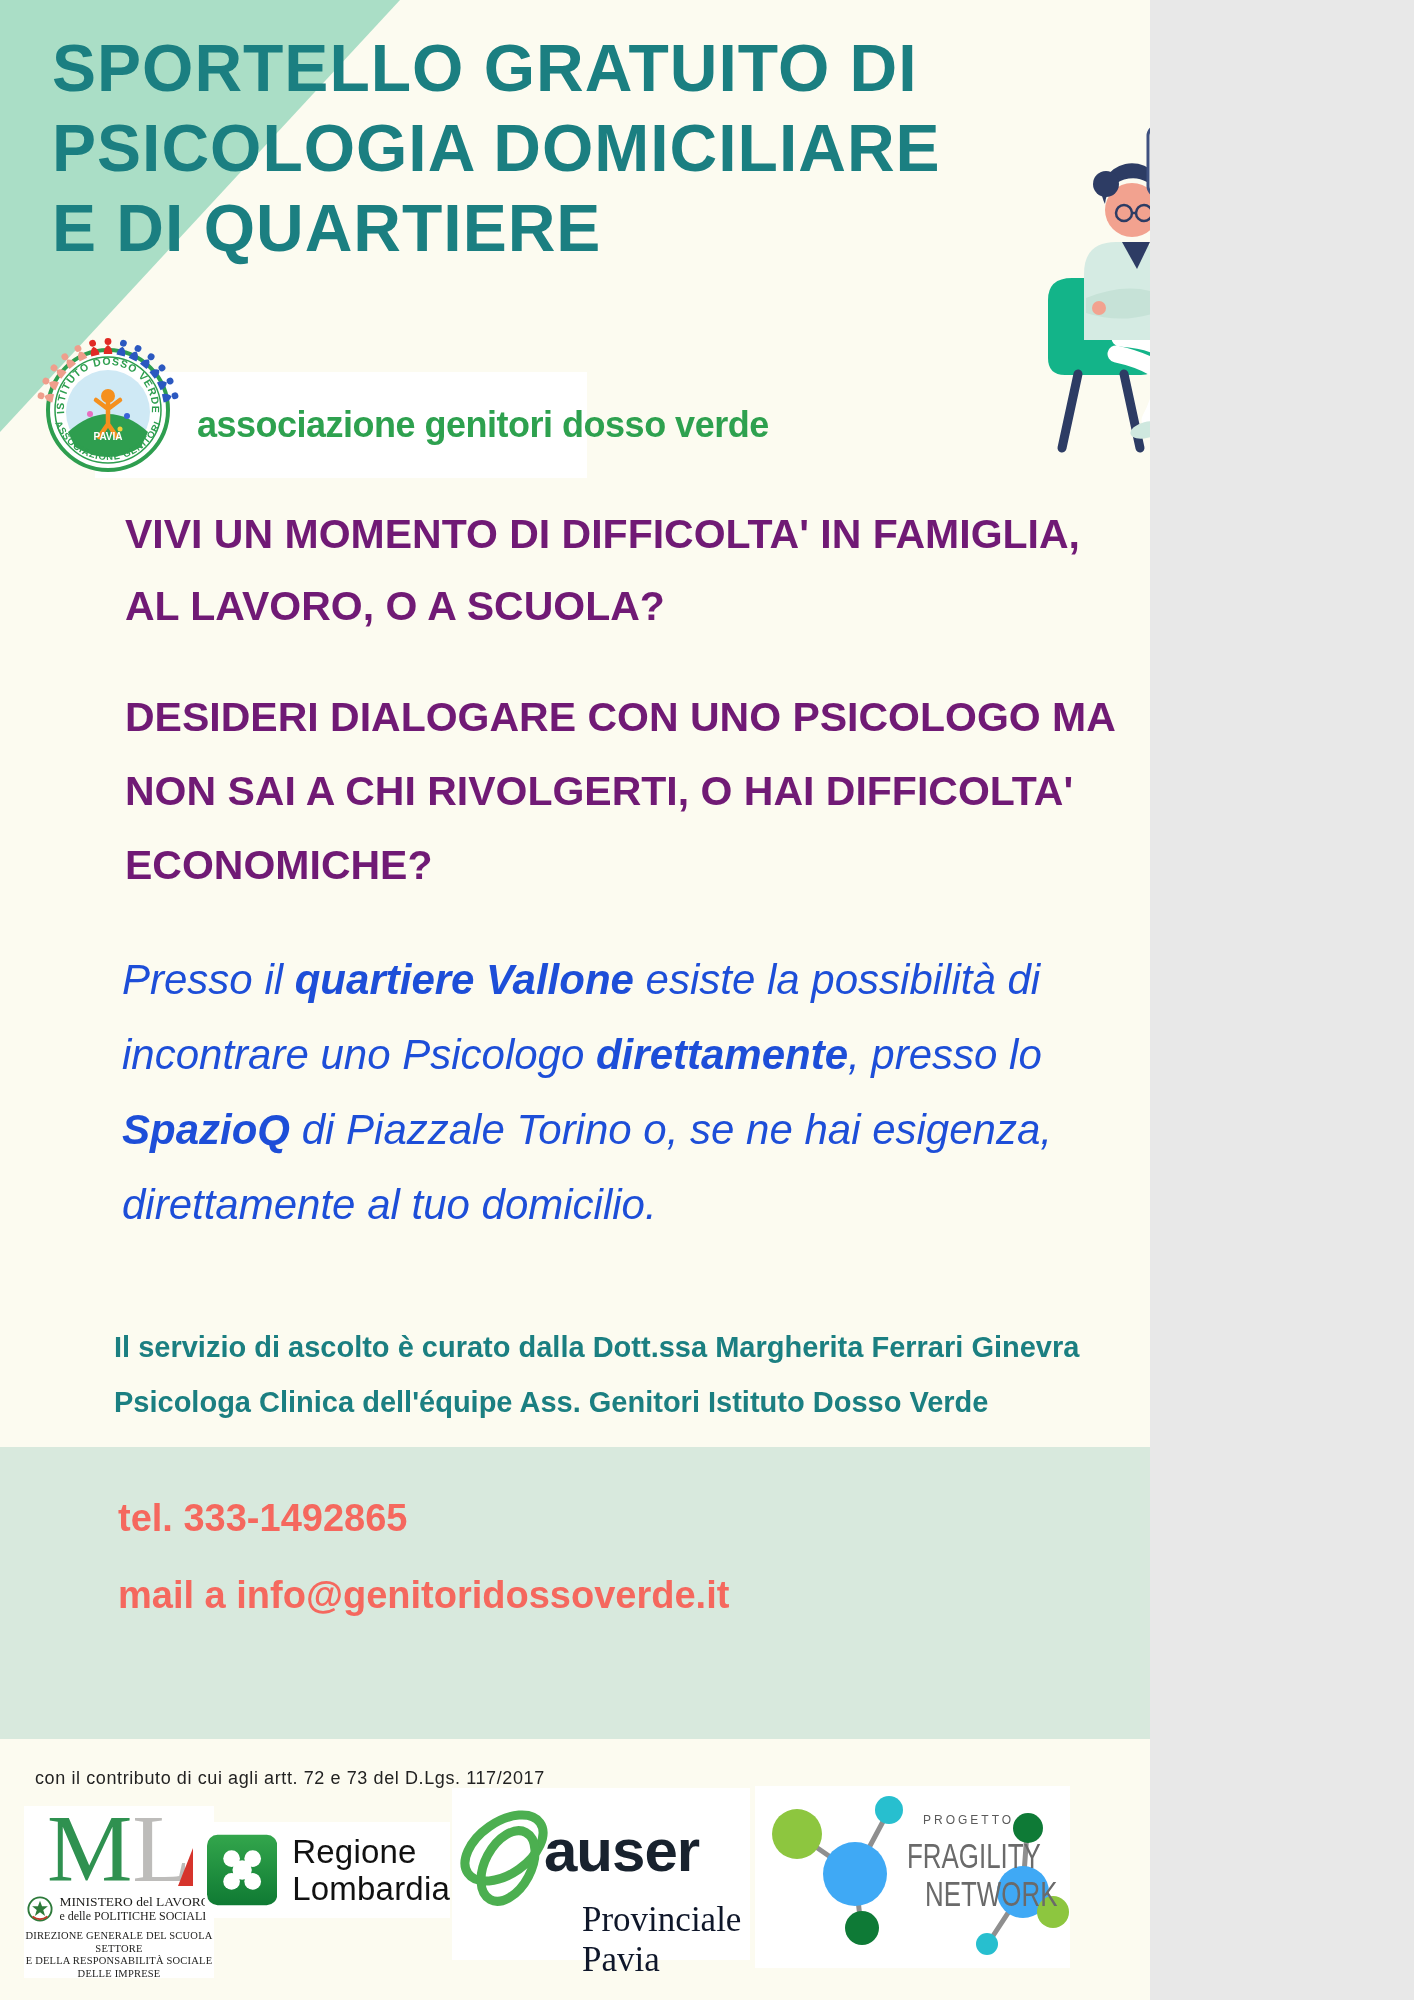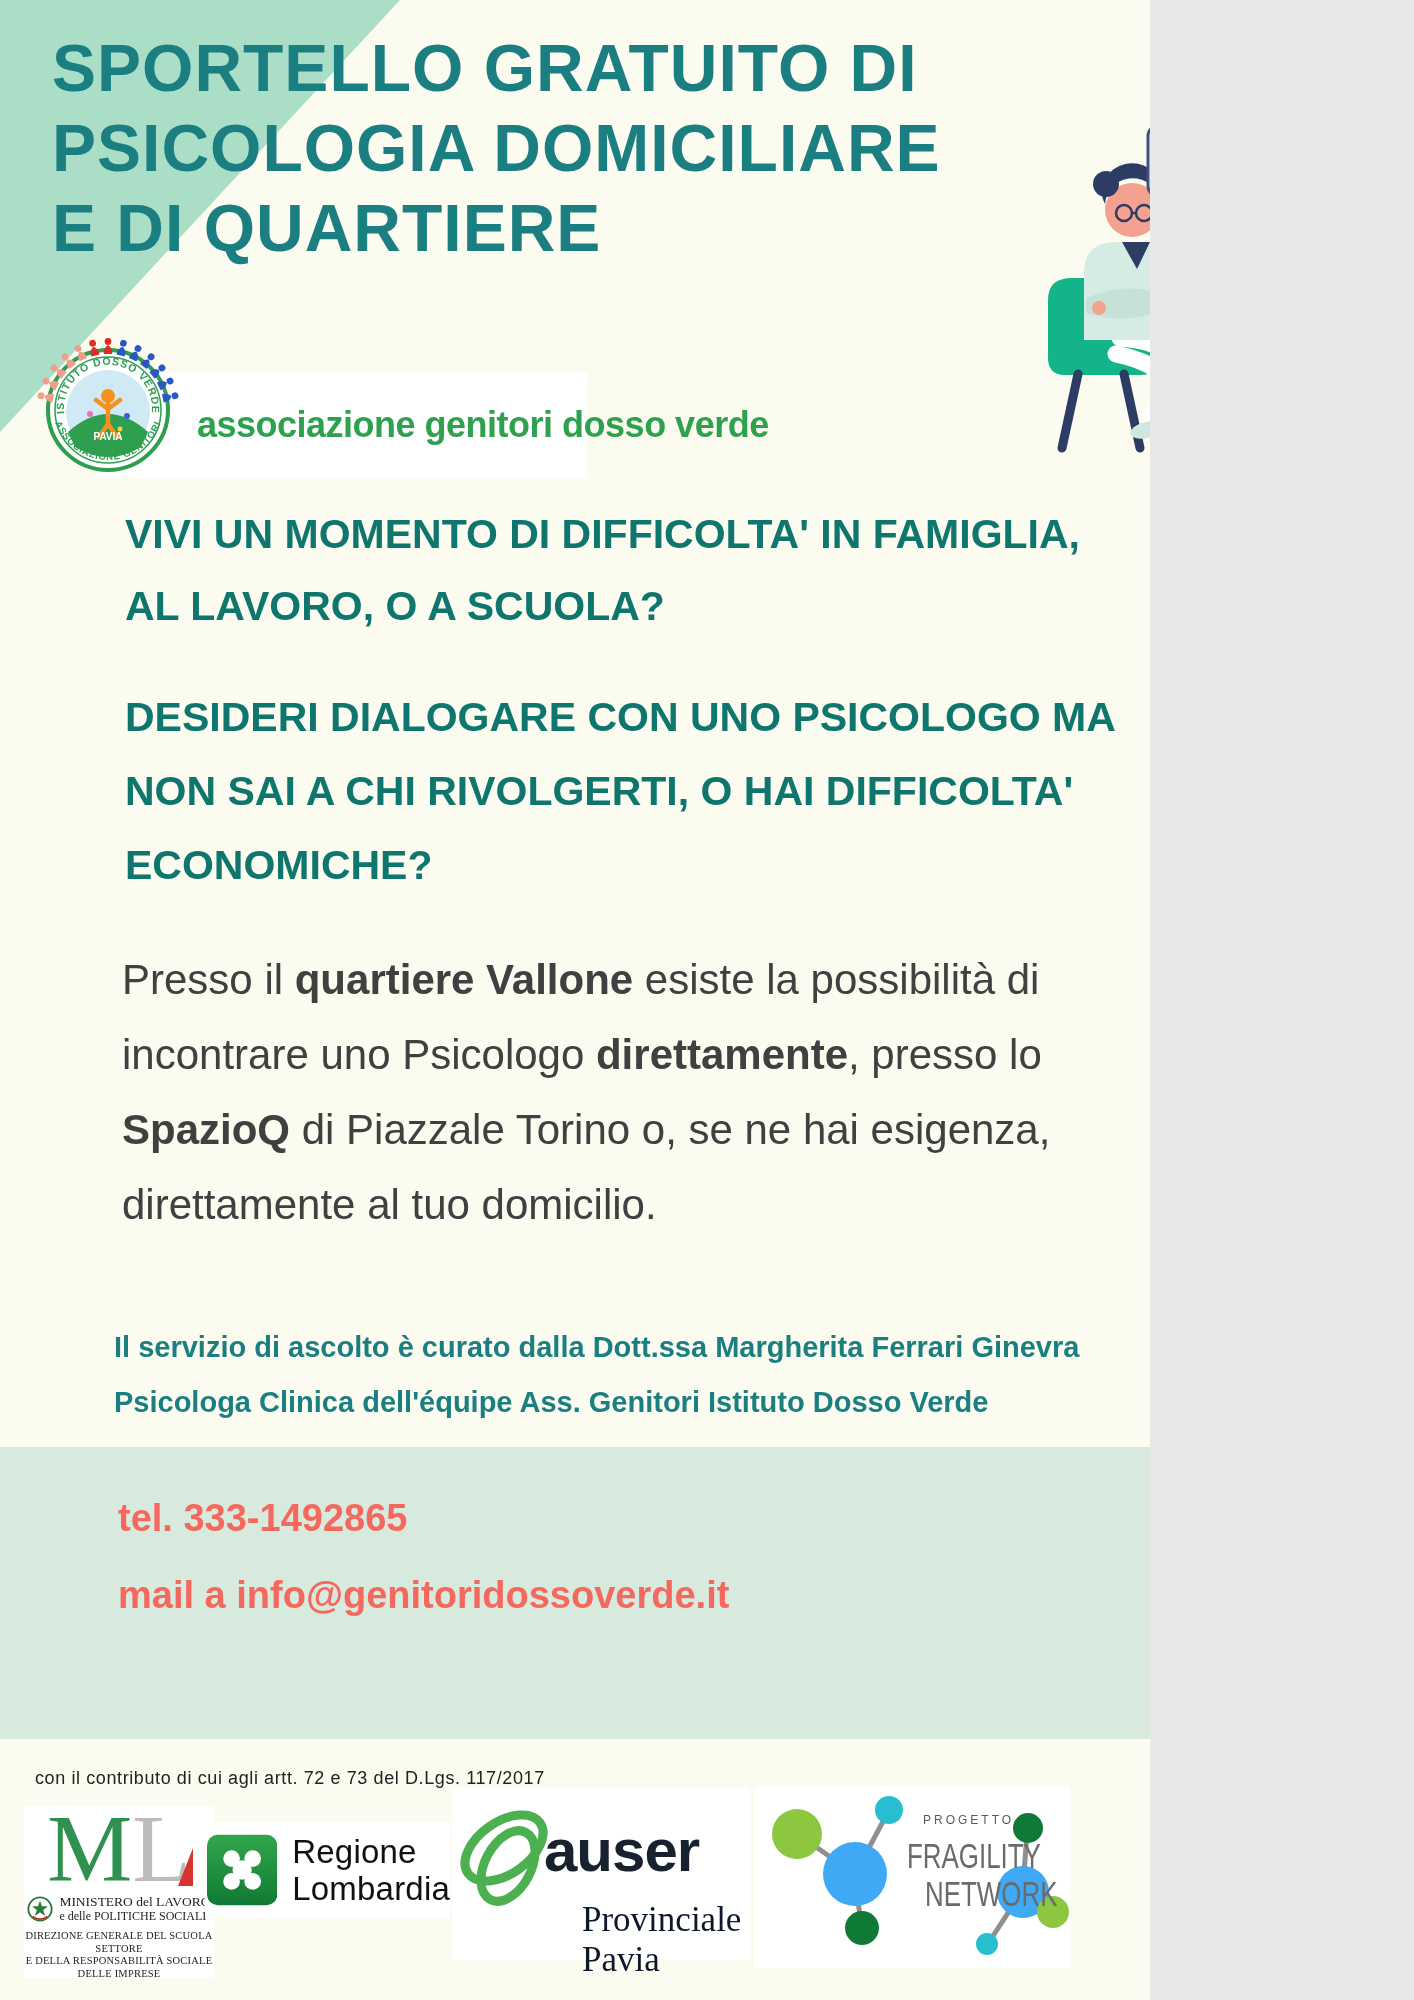"VIVI UN MOMENTO DI DIFFICOLTA'" .q { color: #0f766e -> #701a75 }
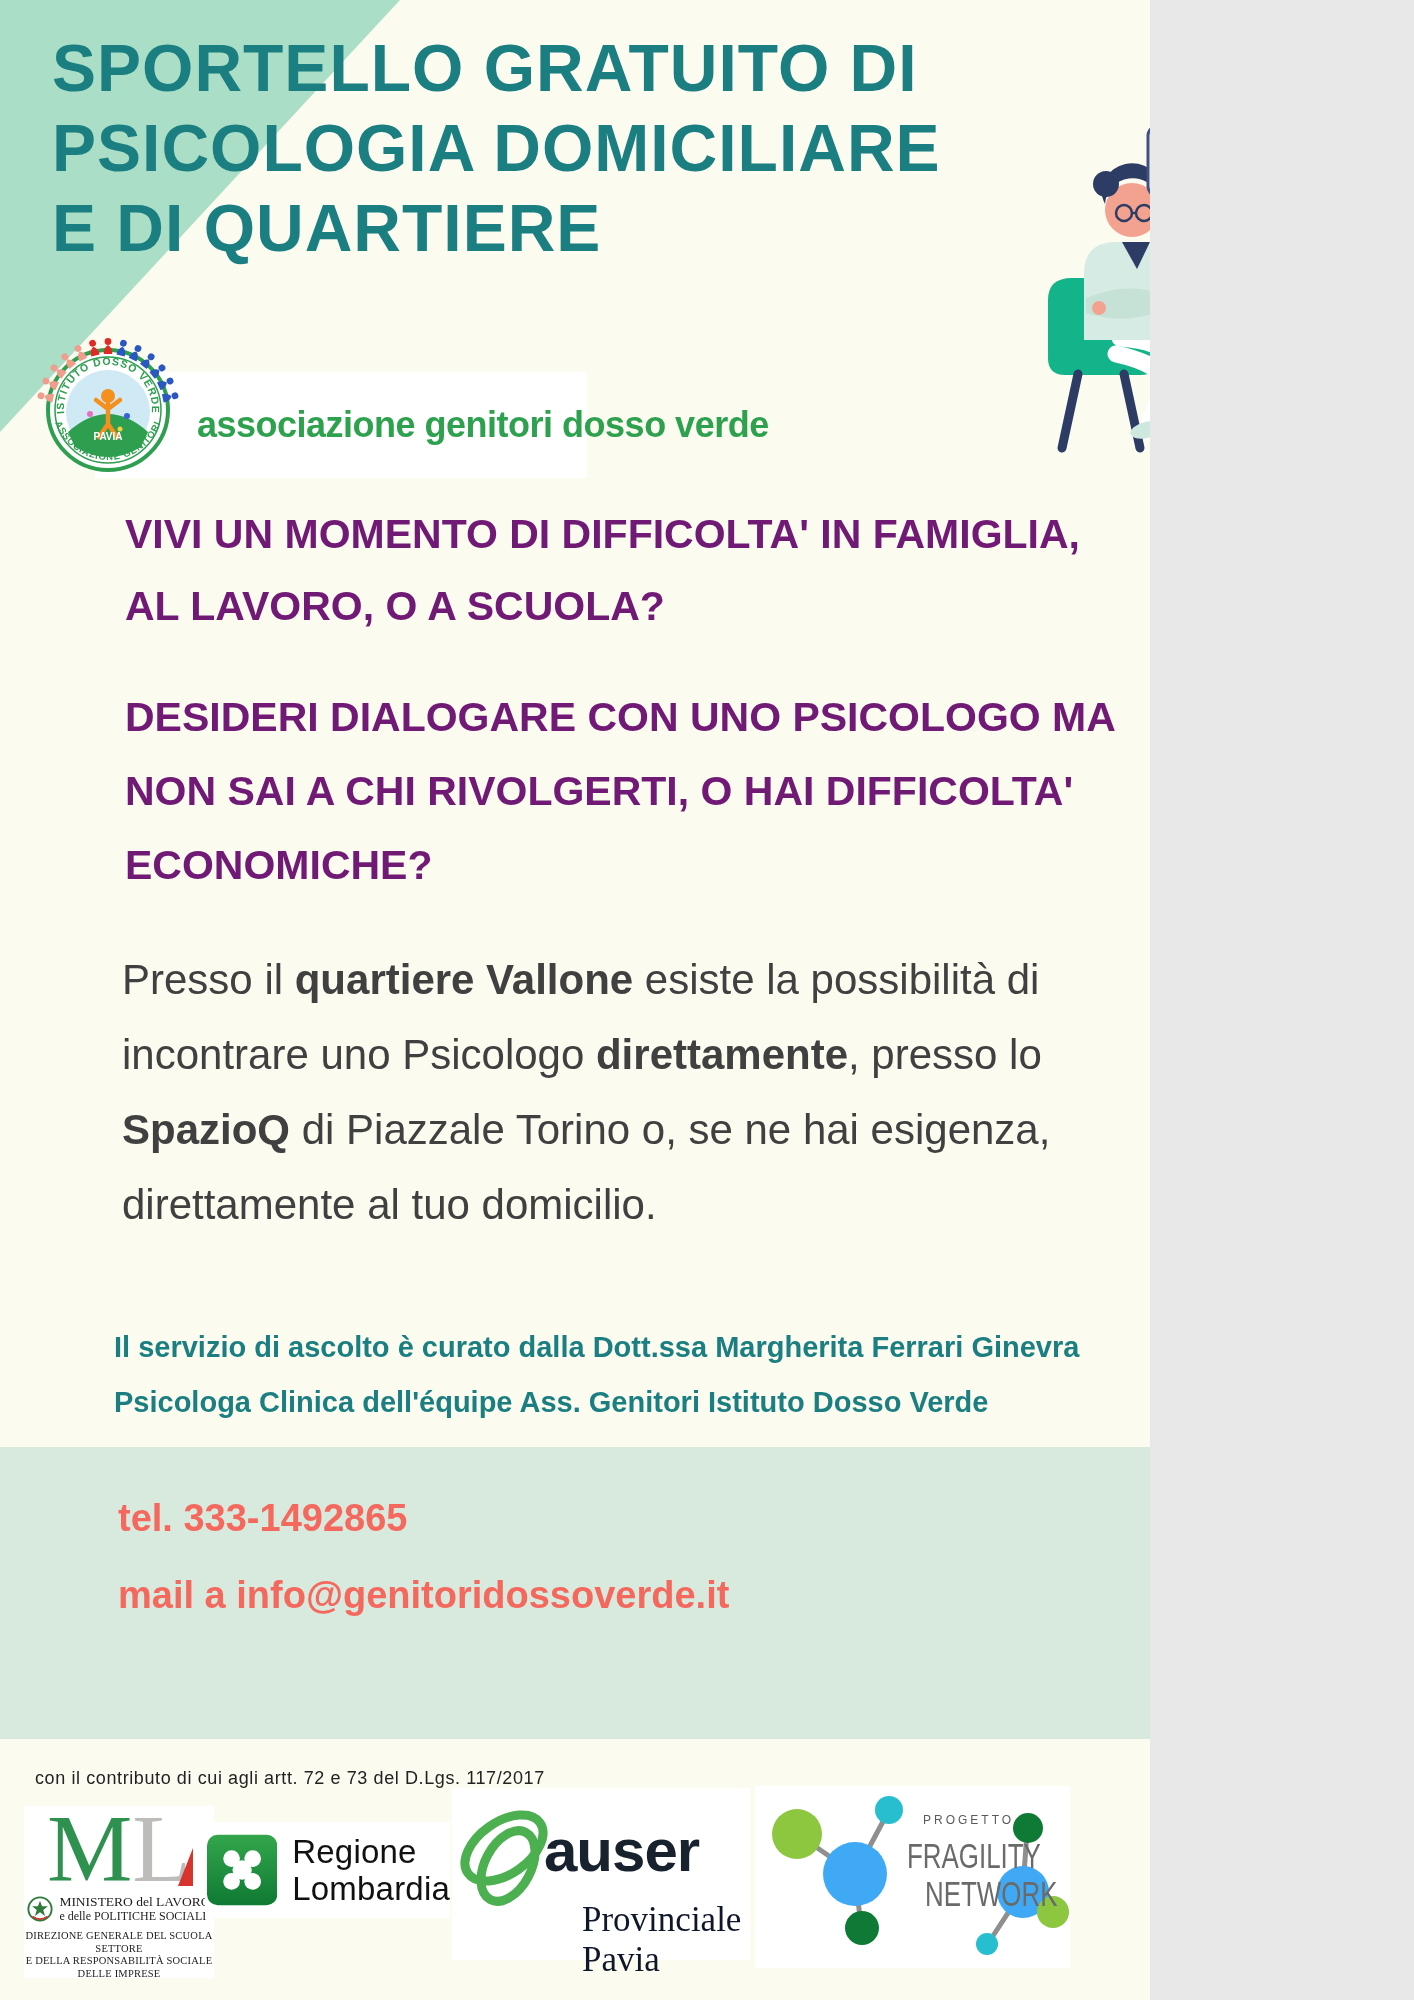"Presso il quartiere Vallone esiste" .bodytxt { color: #404040 -> #1d4ed8; font-style: none -> italic }
